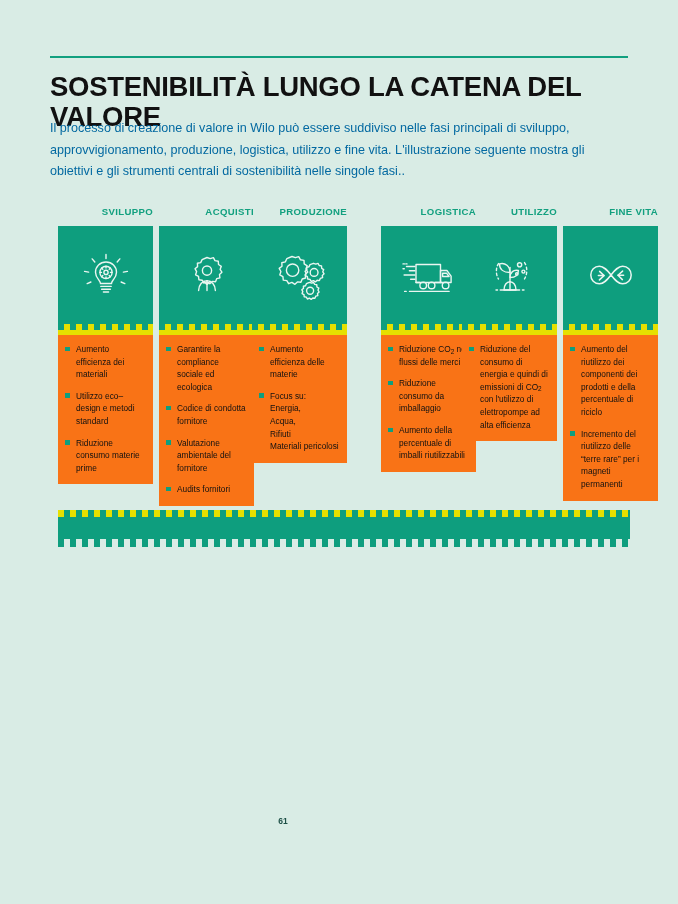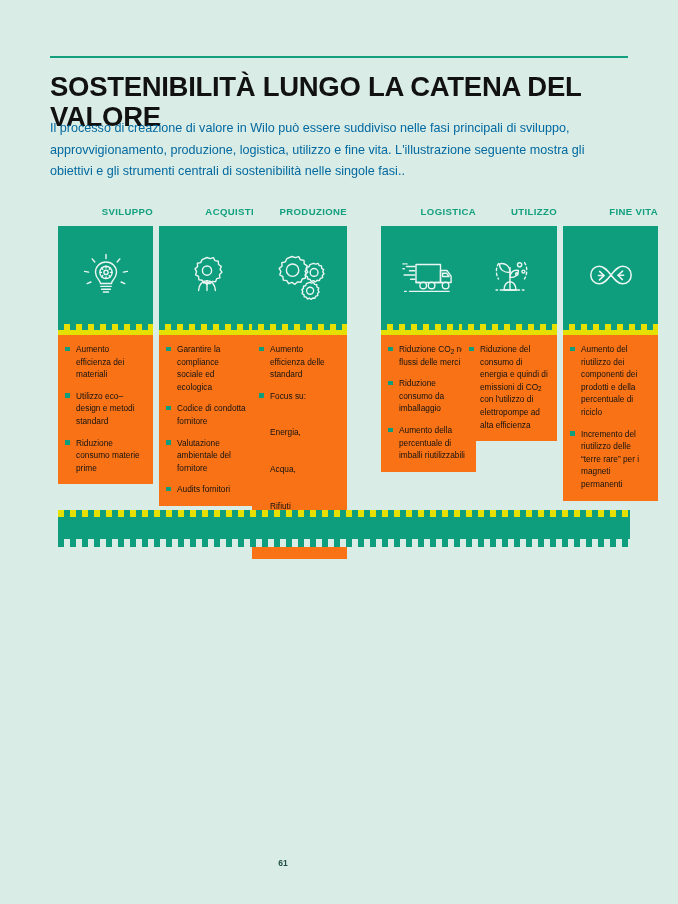"Aumento efficienza delle standard" li { text: standard -> materie }
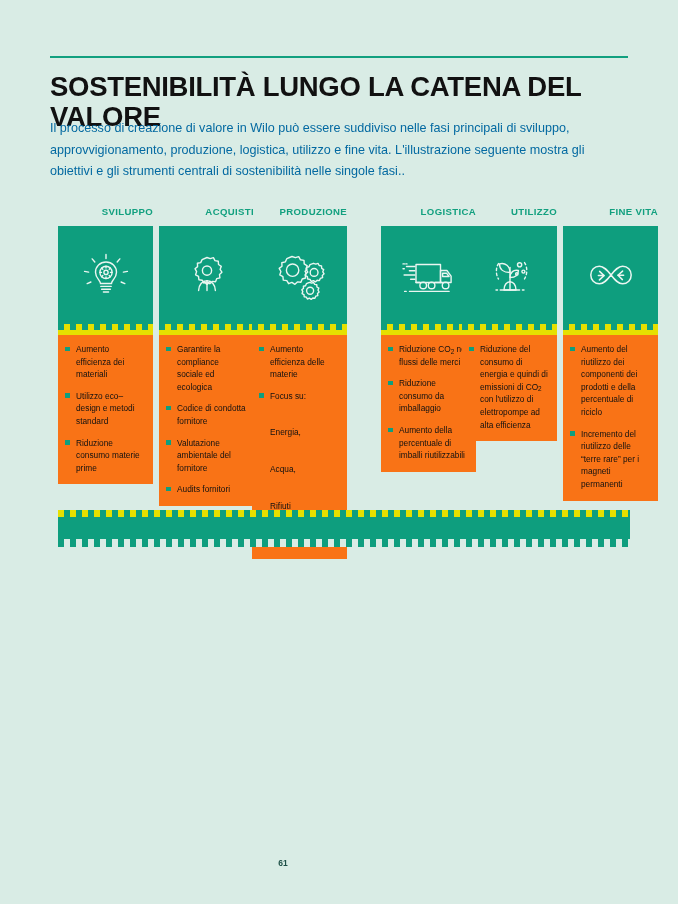"Energia," .sub-lines span { margin-top: 24px -> none }
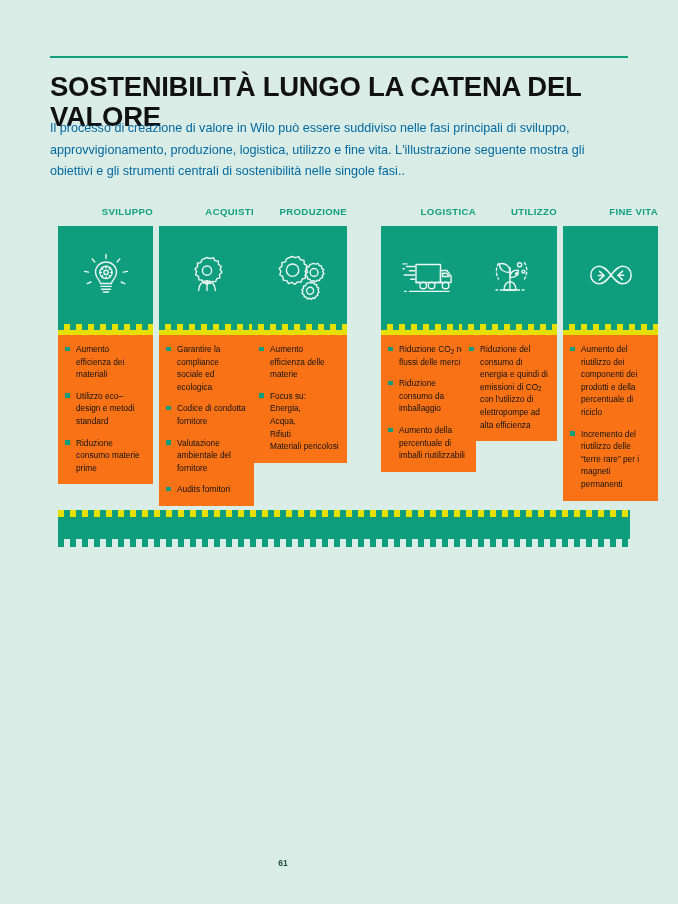"61" .page-number { top: 858px -> 816px }
